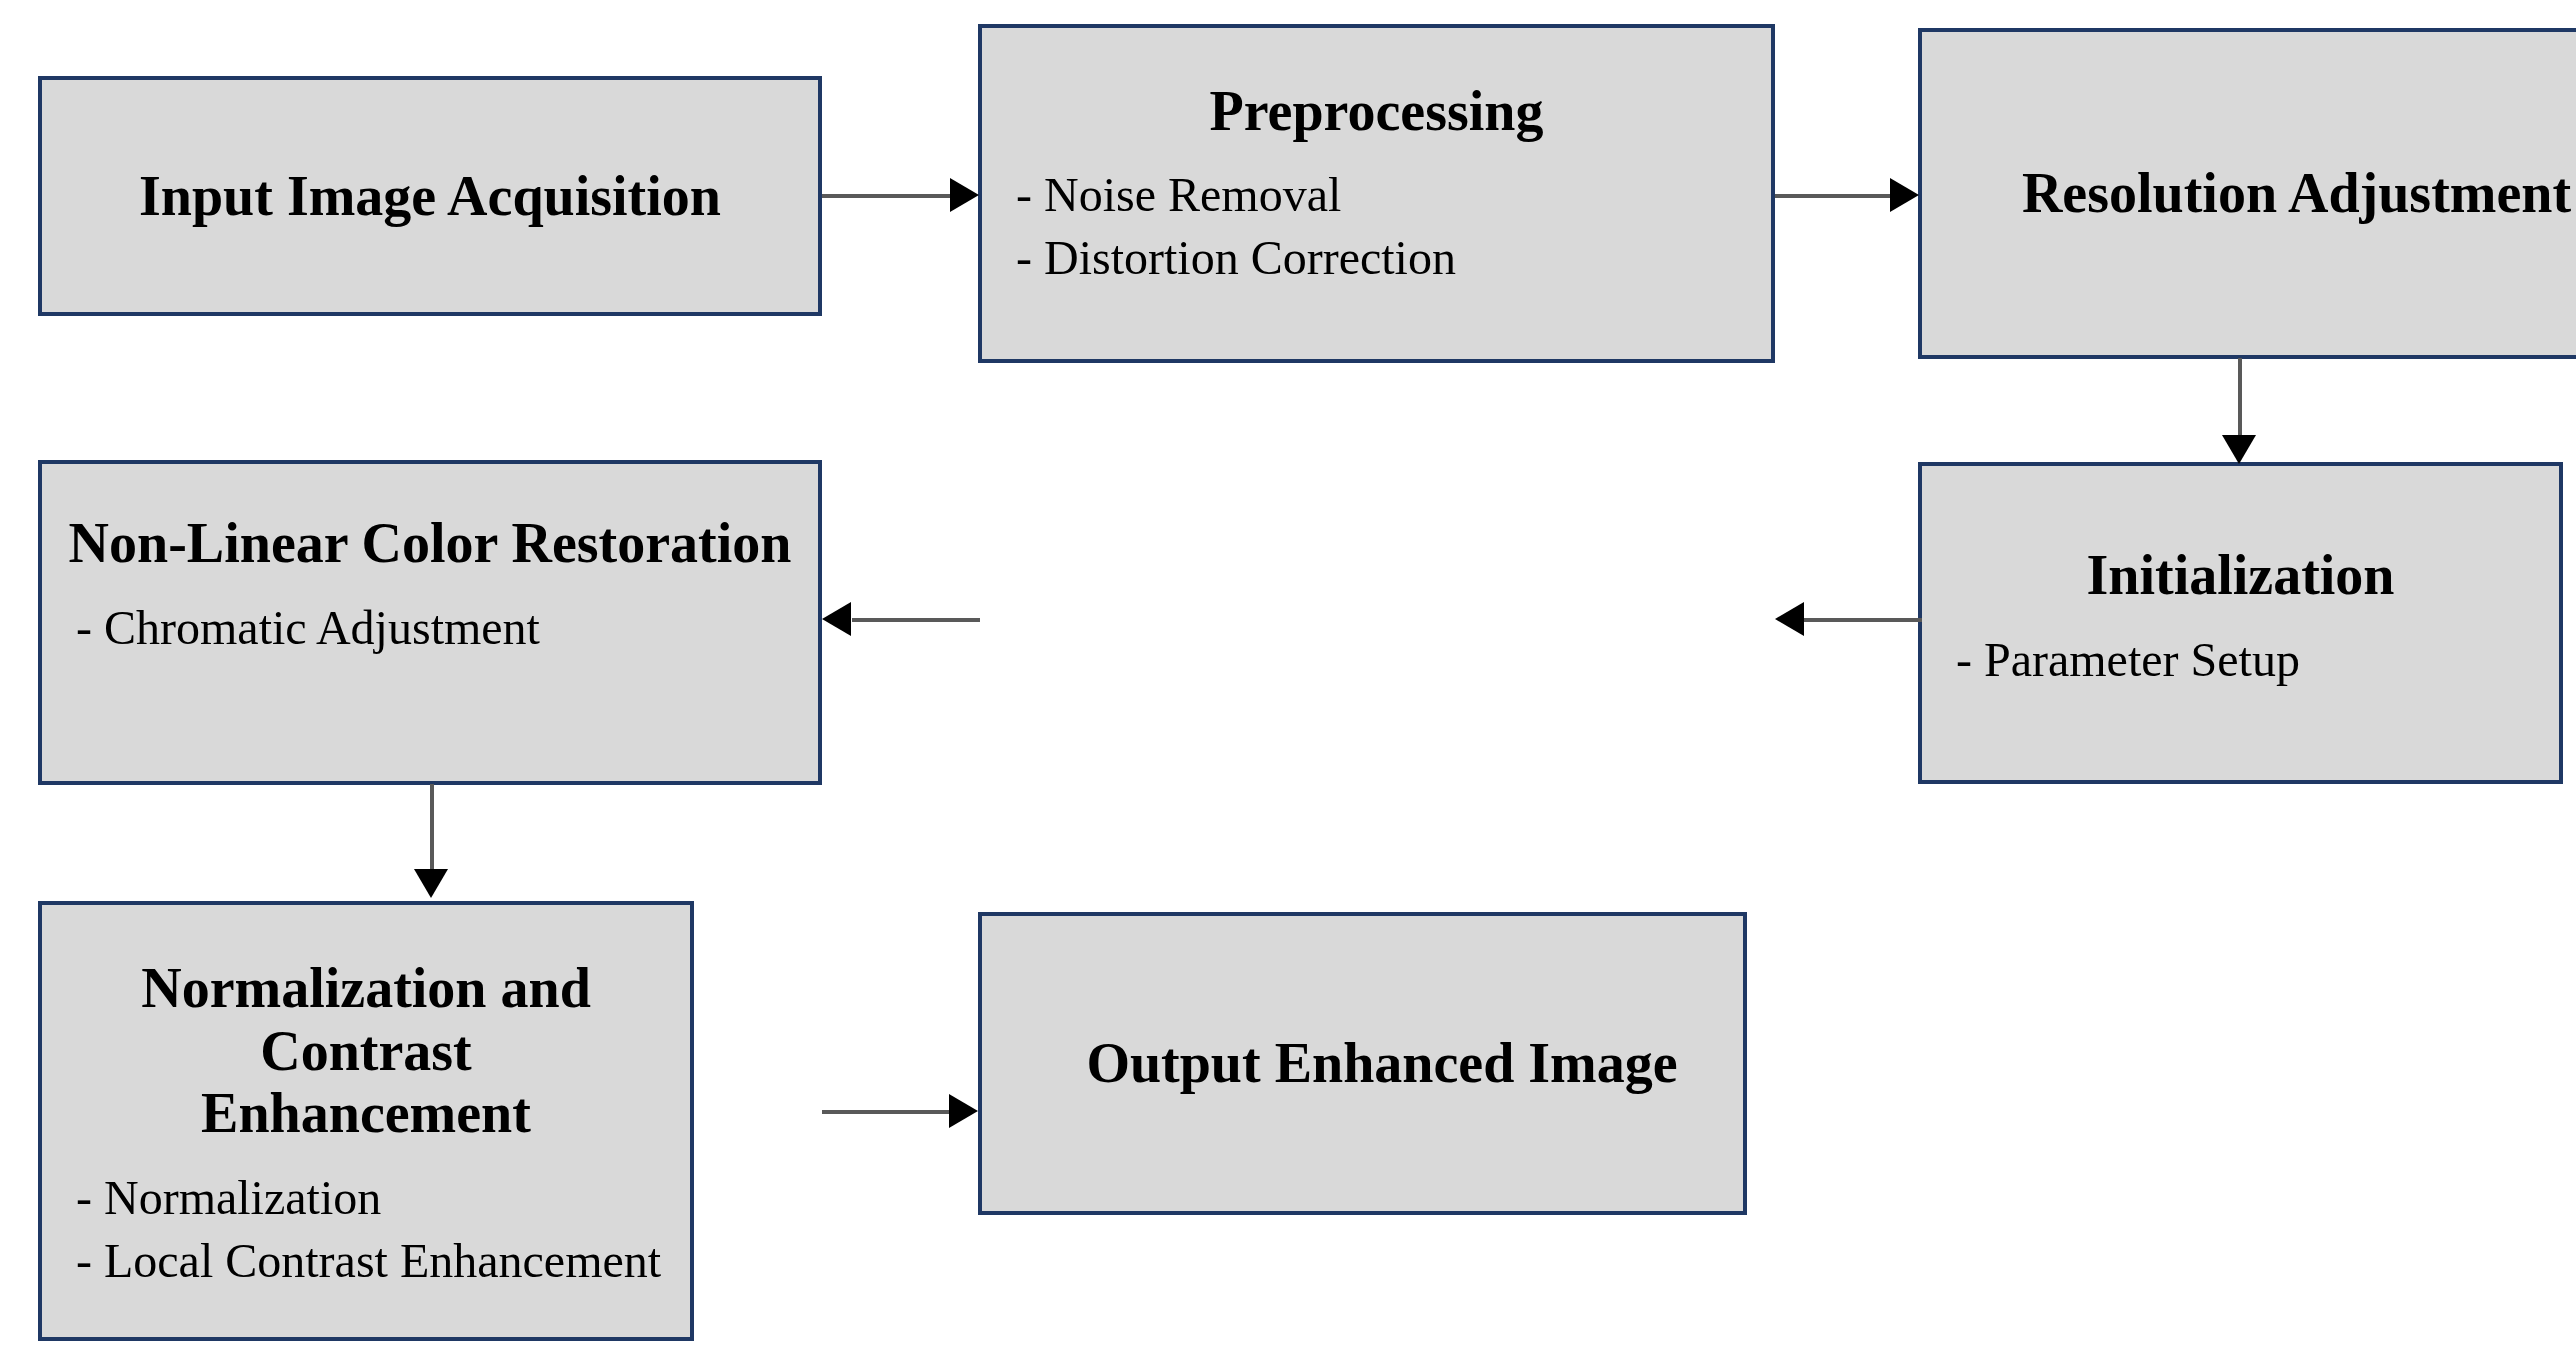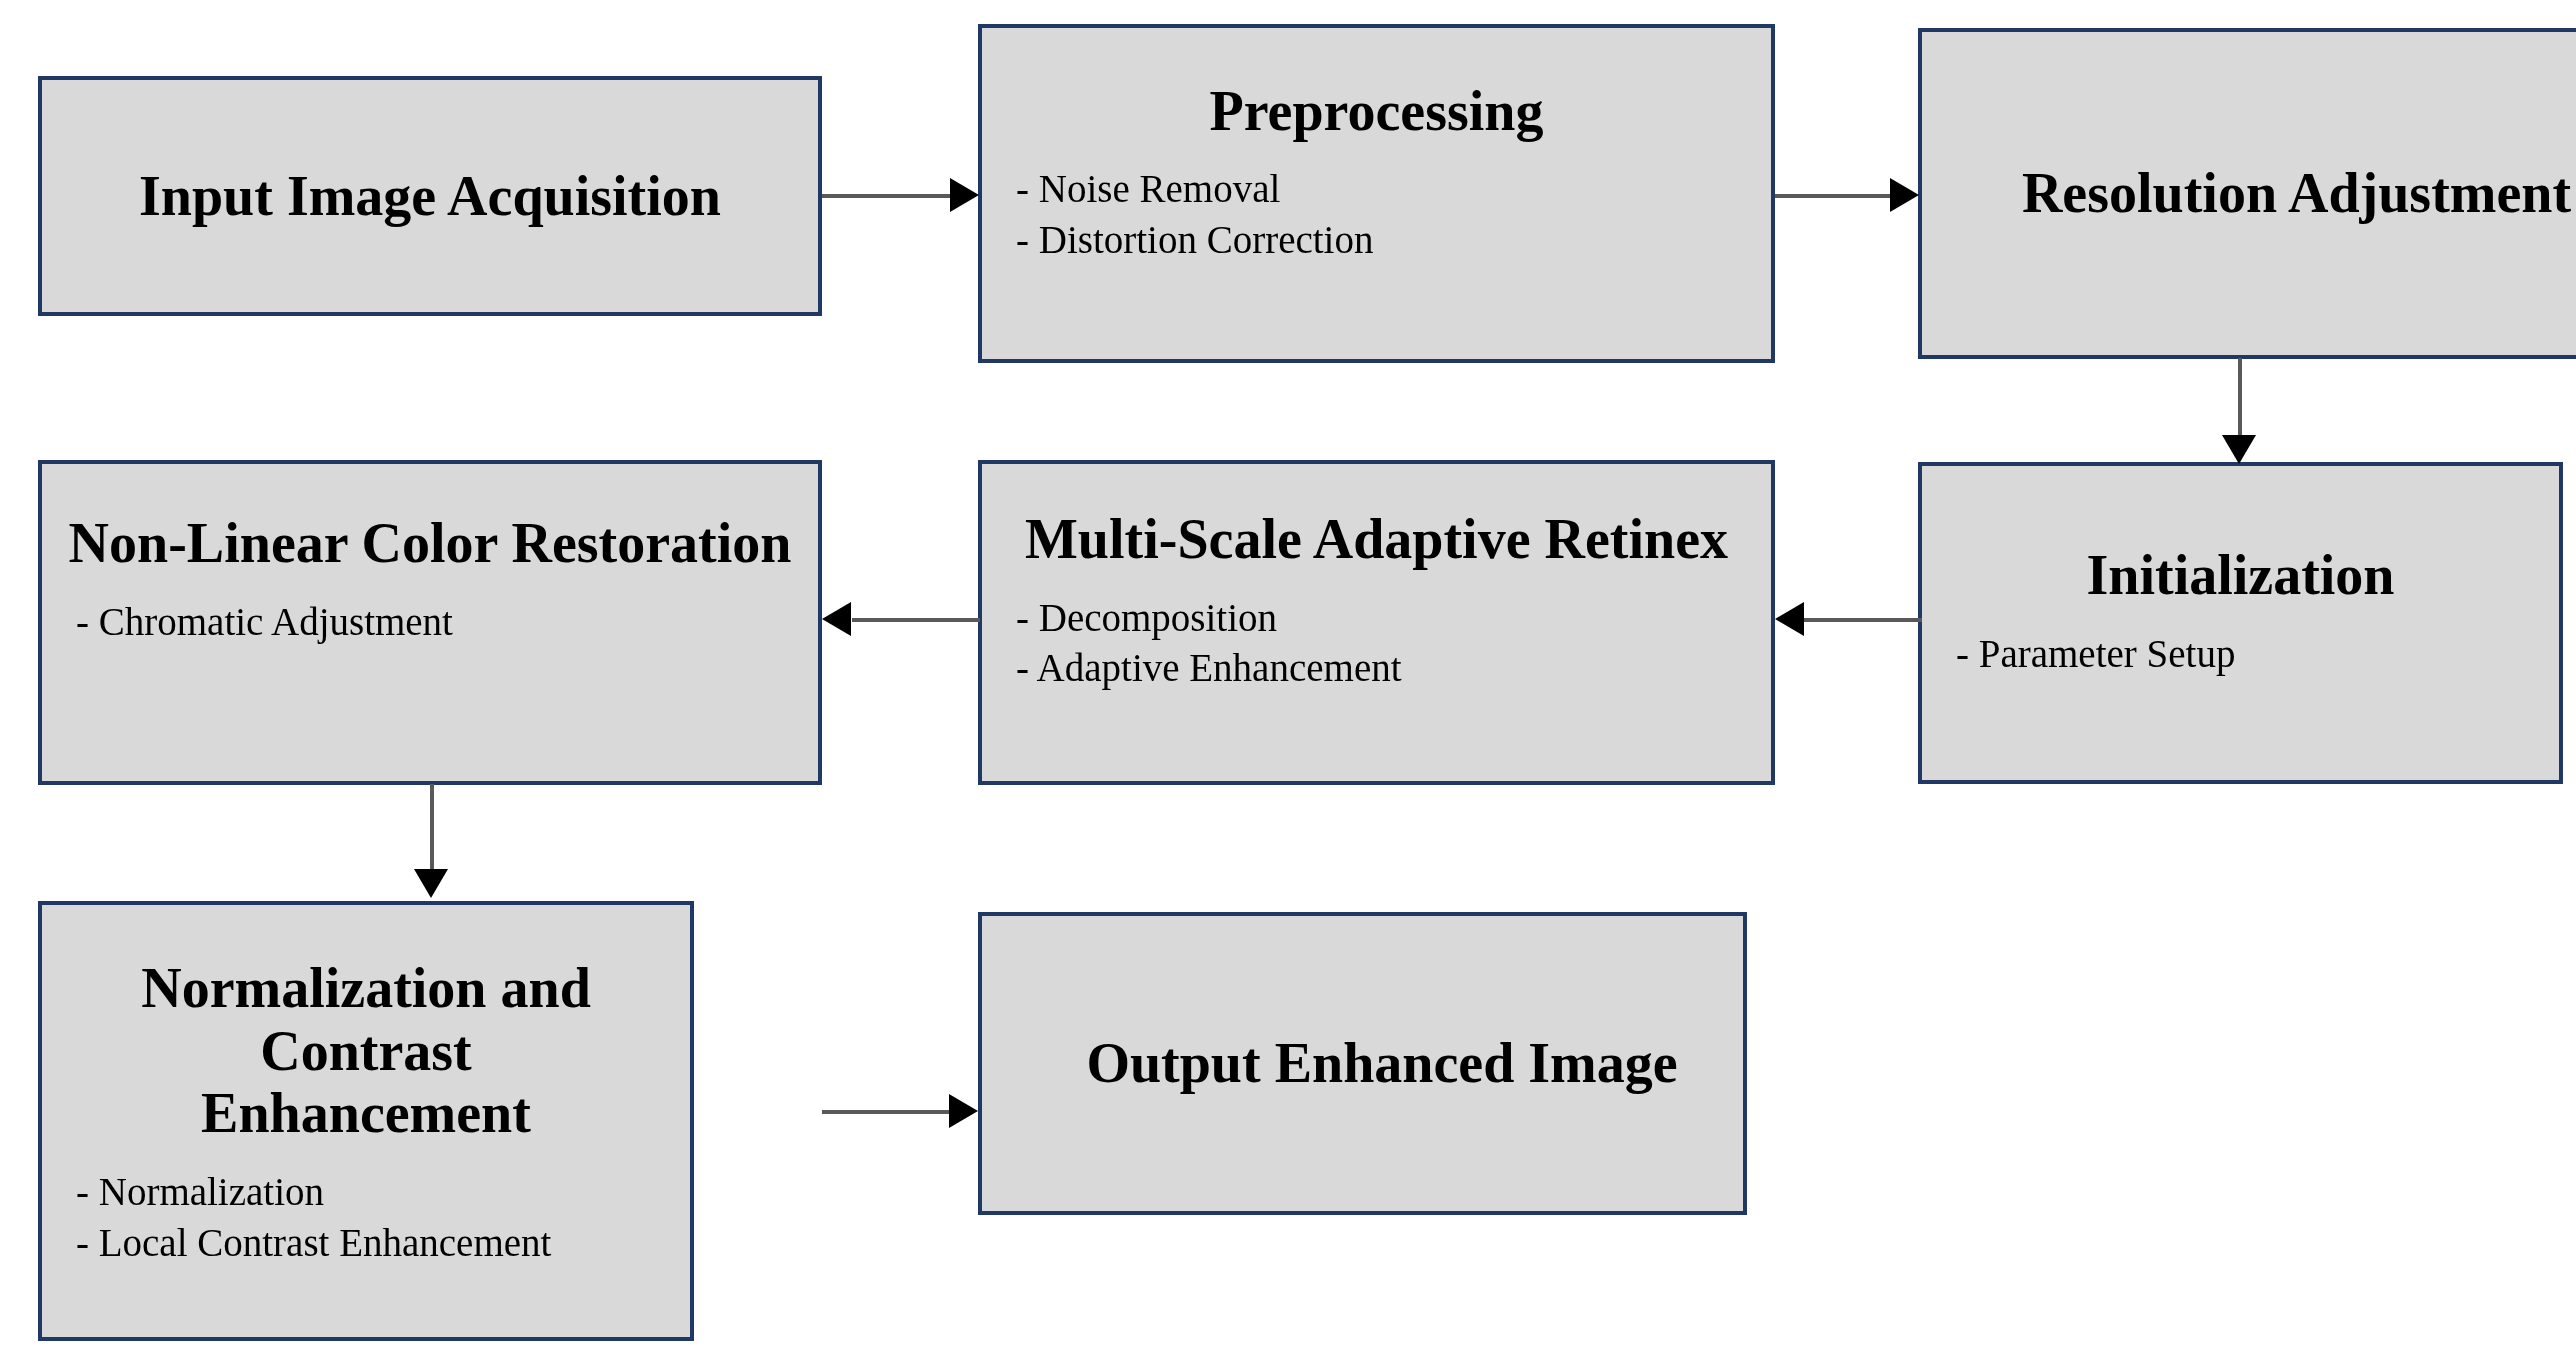"- Noise Removal" .bullet { font-size: 39px -> 48px }
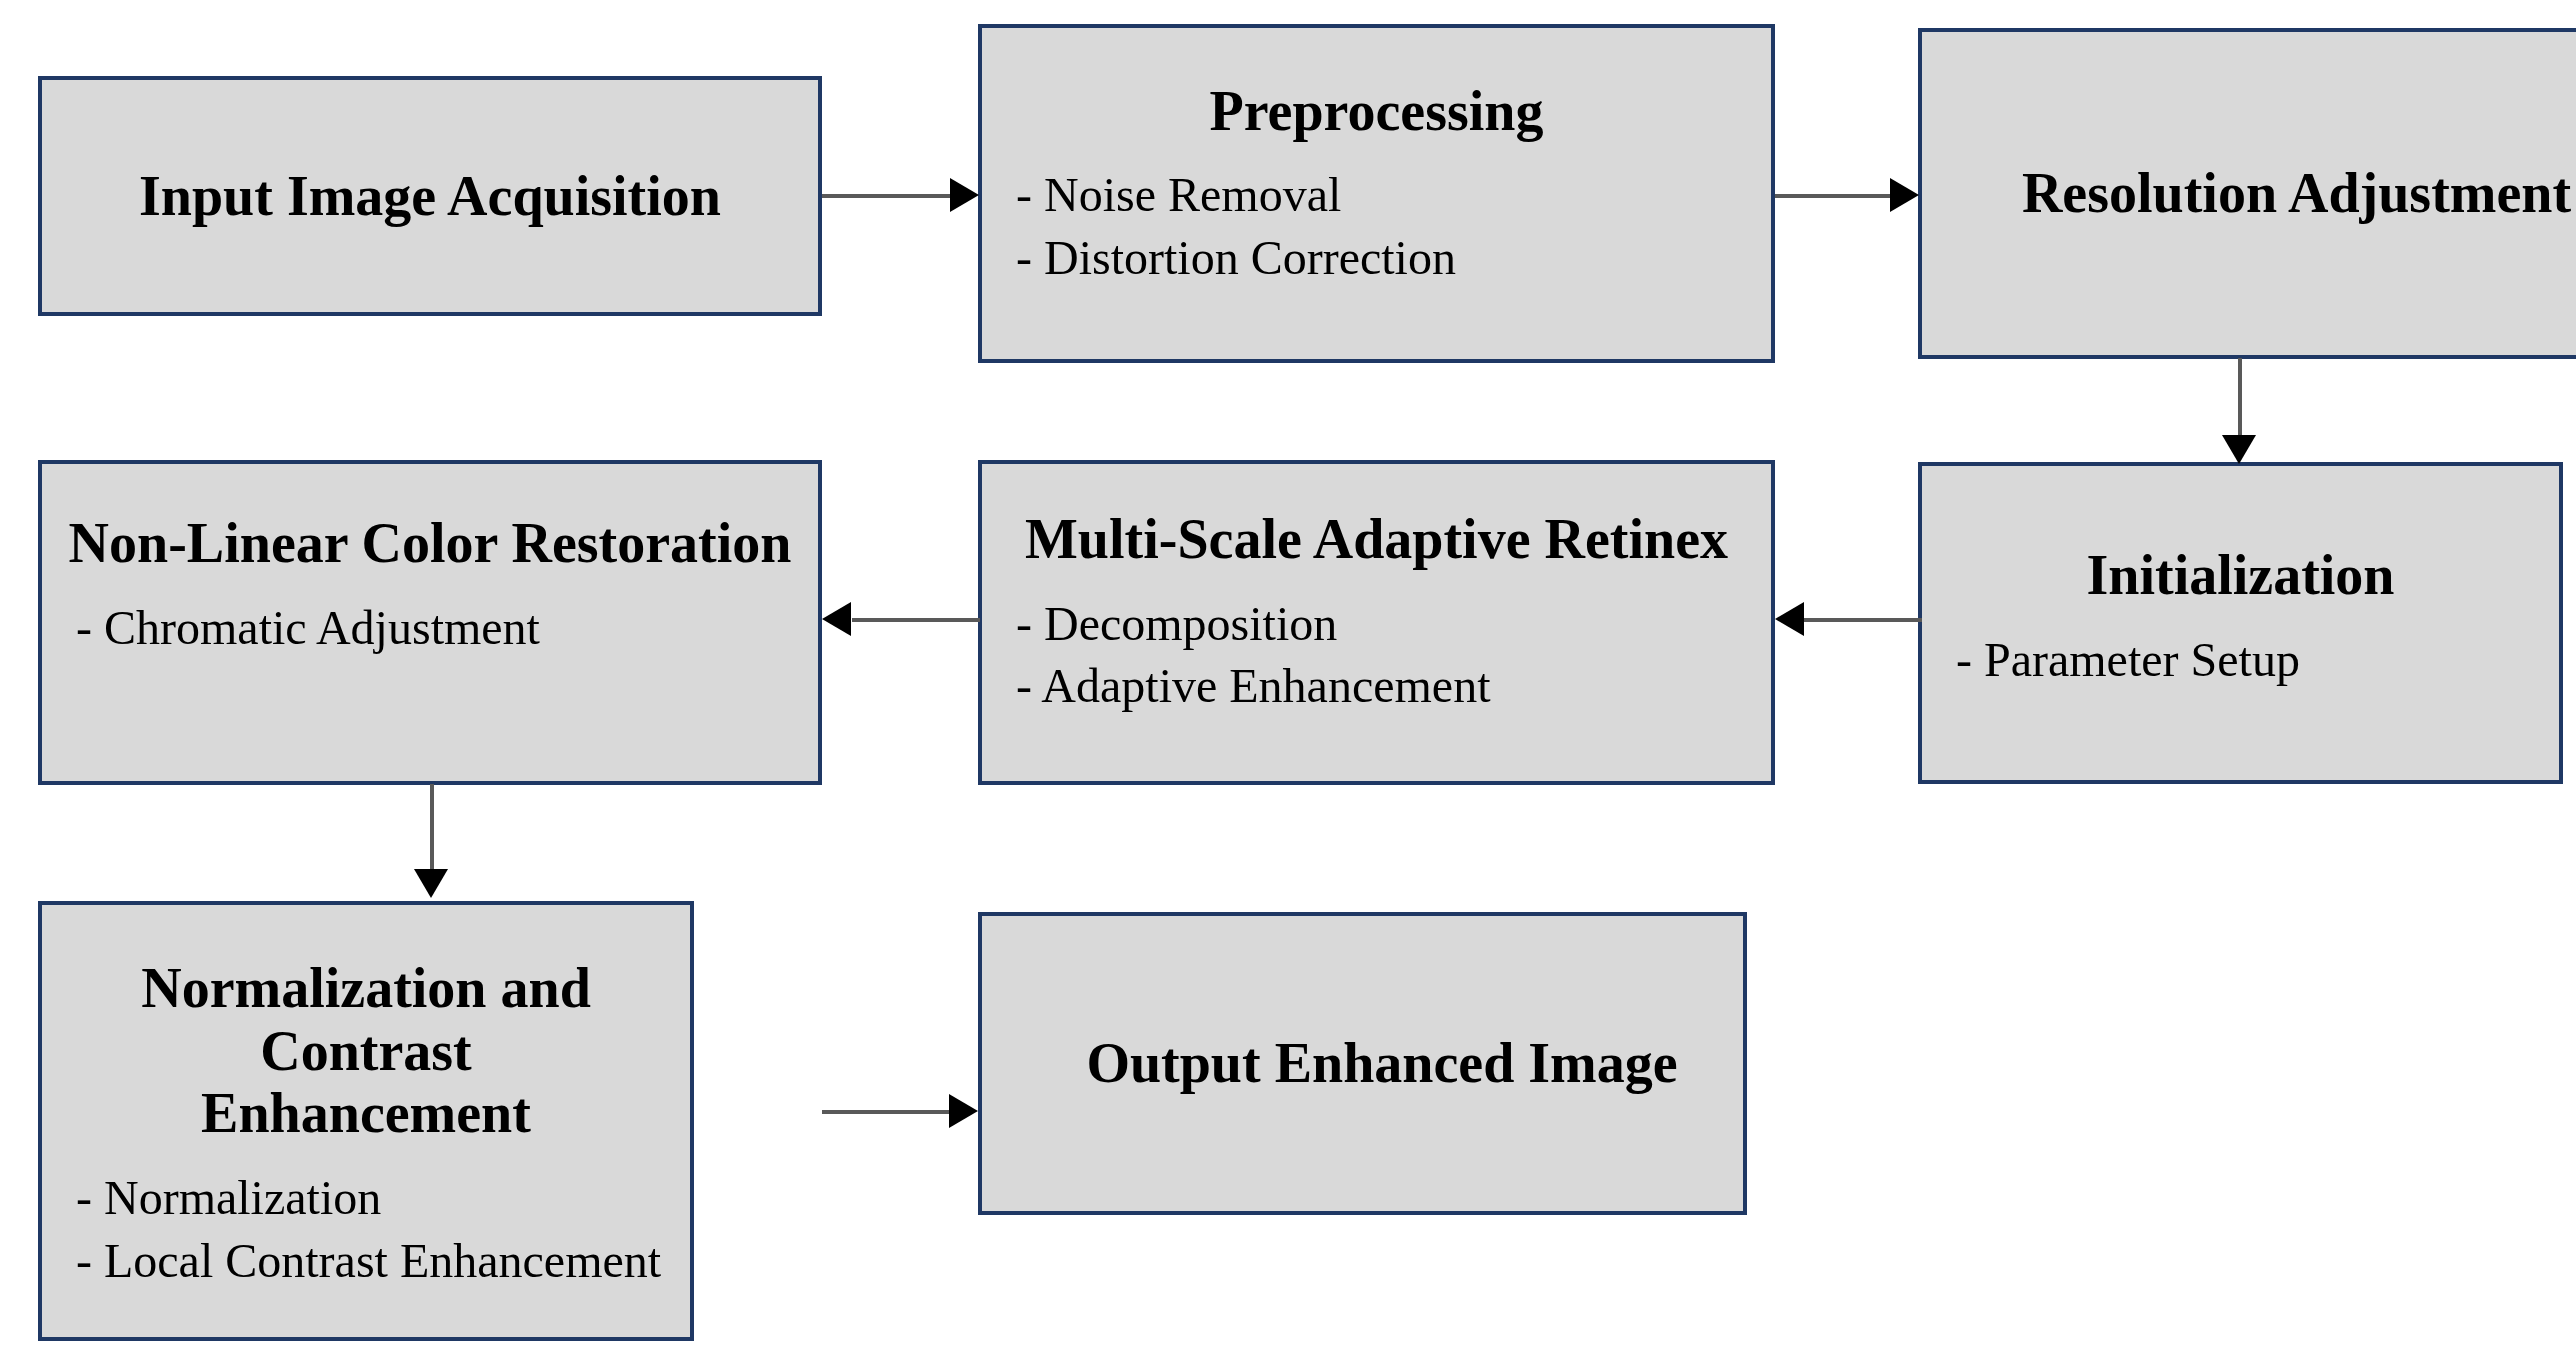"Multi-Scale Adaptive Retinex" div.node { html: <div> <div>Multi-Scale Adaptive Retinex</div> <div> <div>- Decomposition</div> <div>- Adaptive Enhancement</div> </div> </div> -> none }
